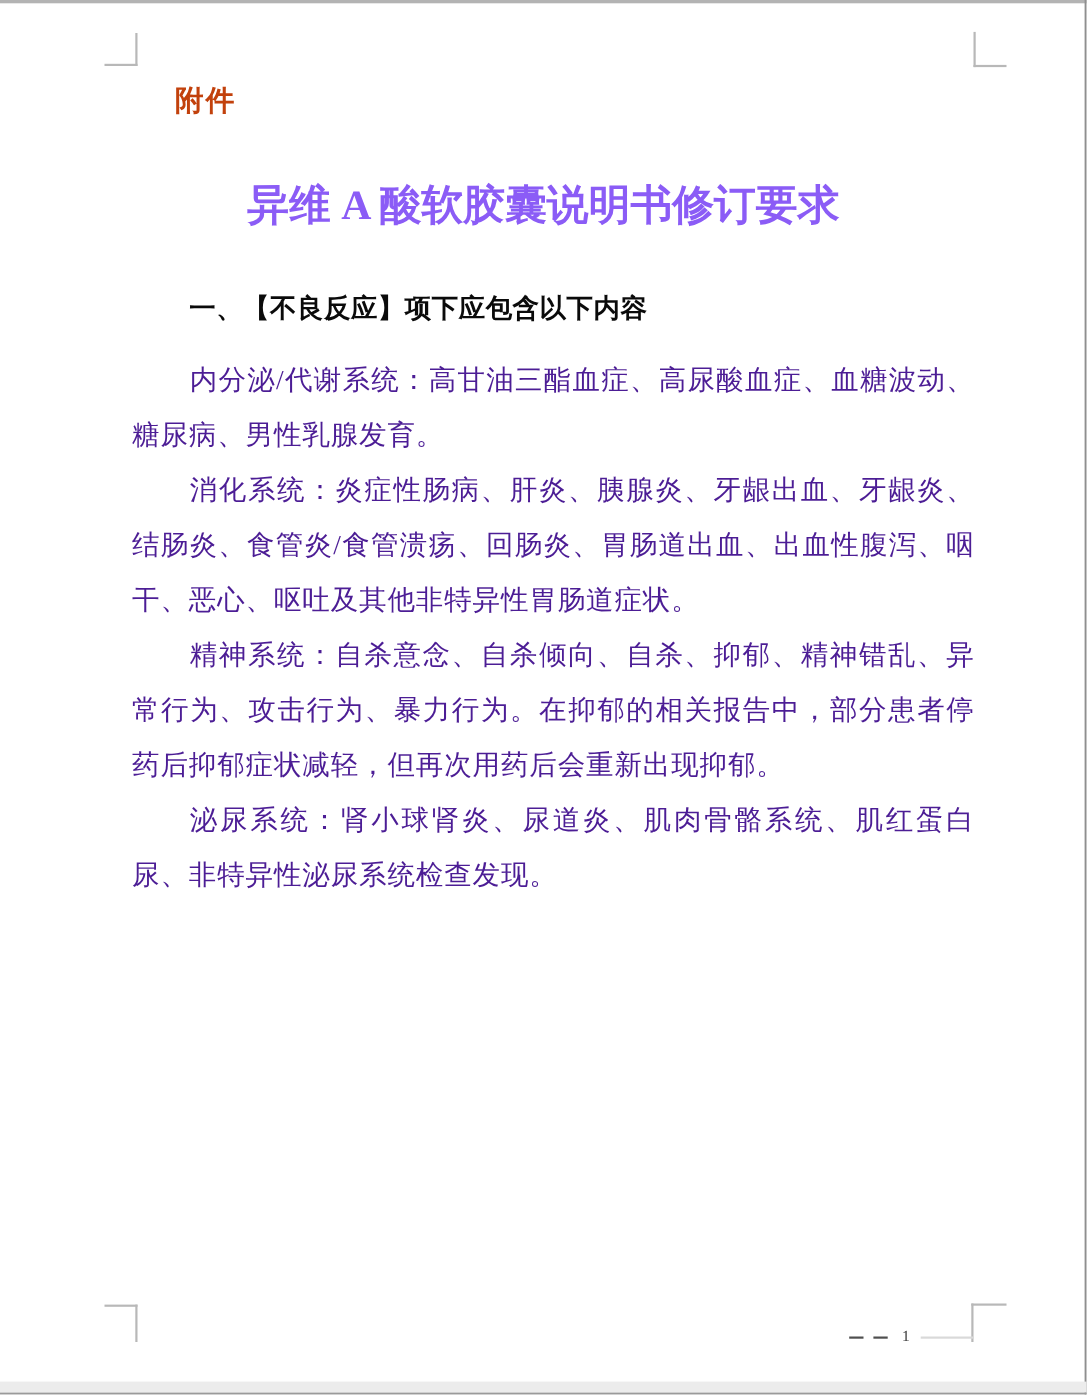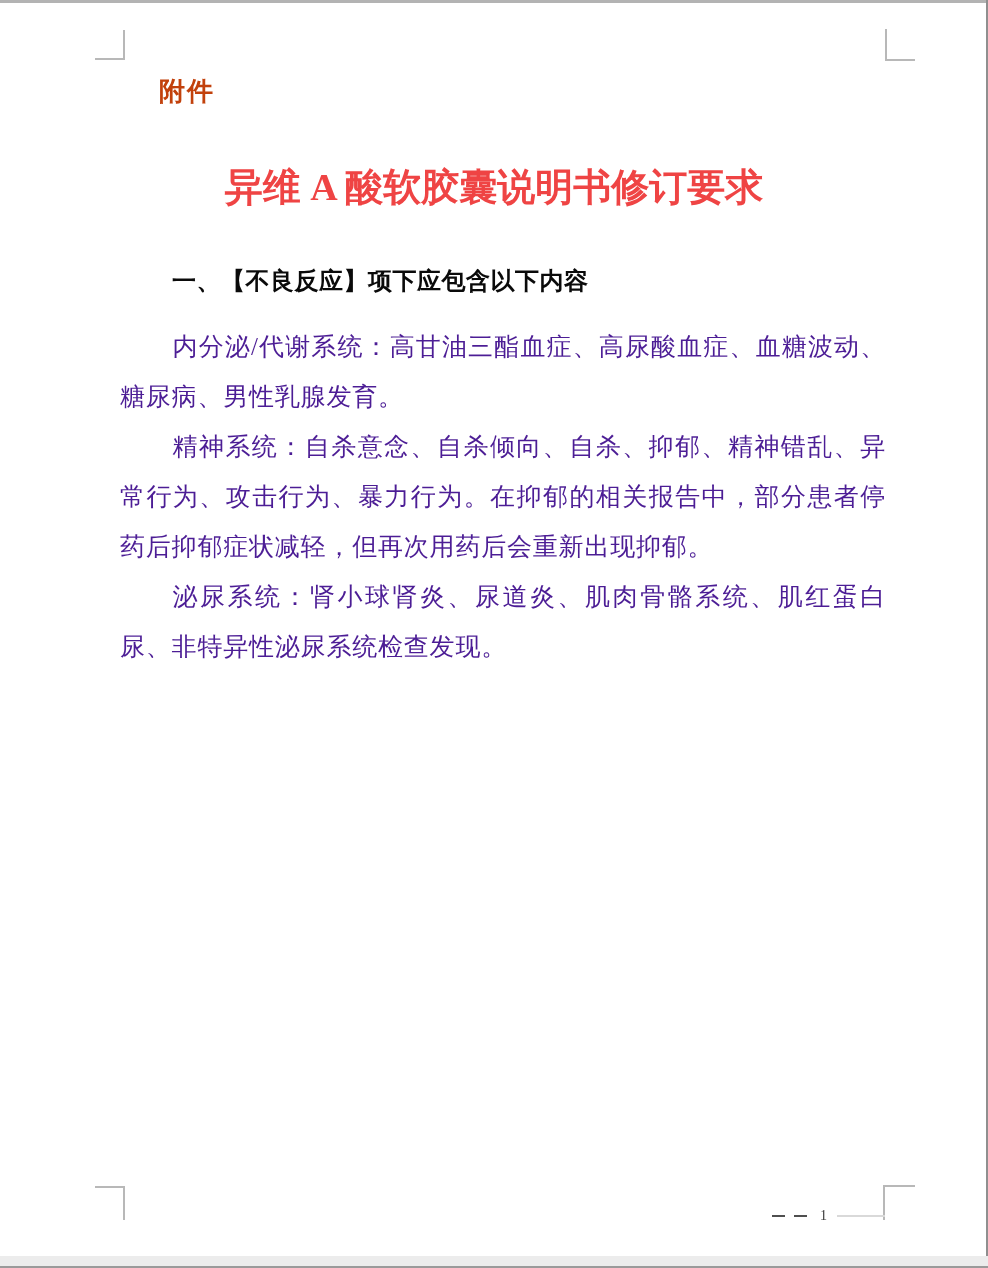"异维 A 酸软胶囊说明书修订要求" .doc-title { color: #ef4444 -> #8b5cf6 }
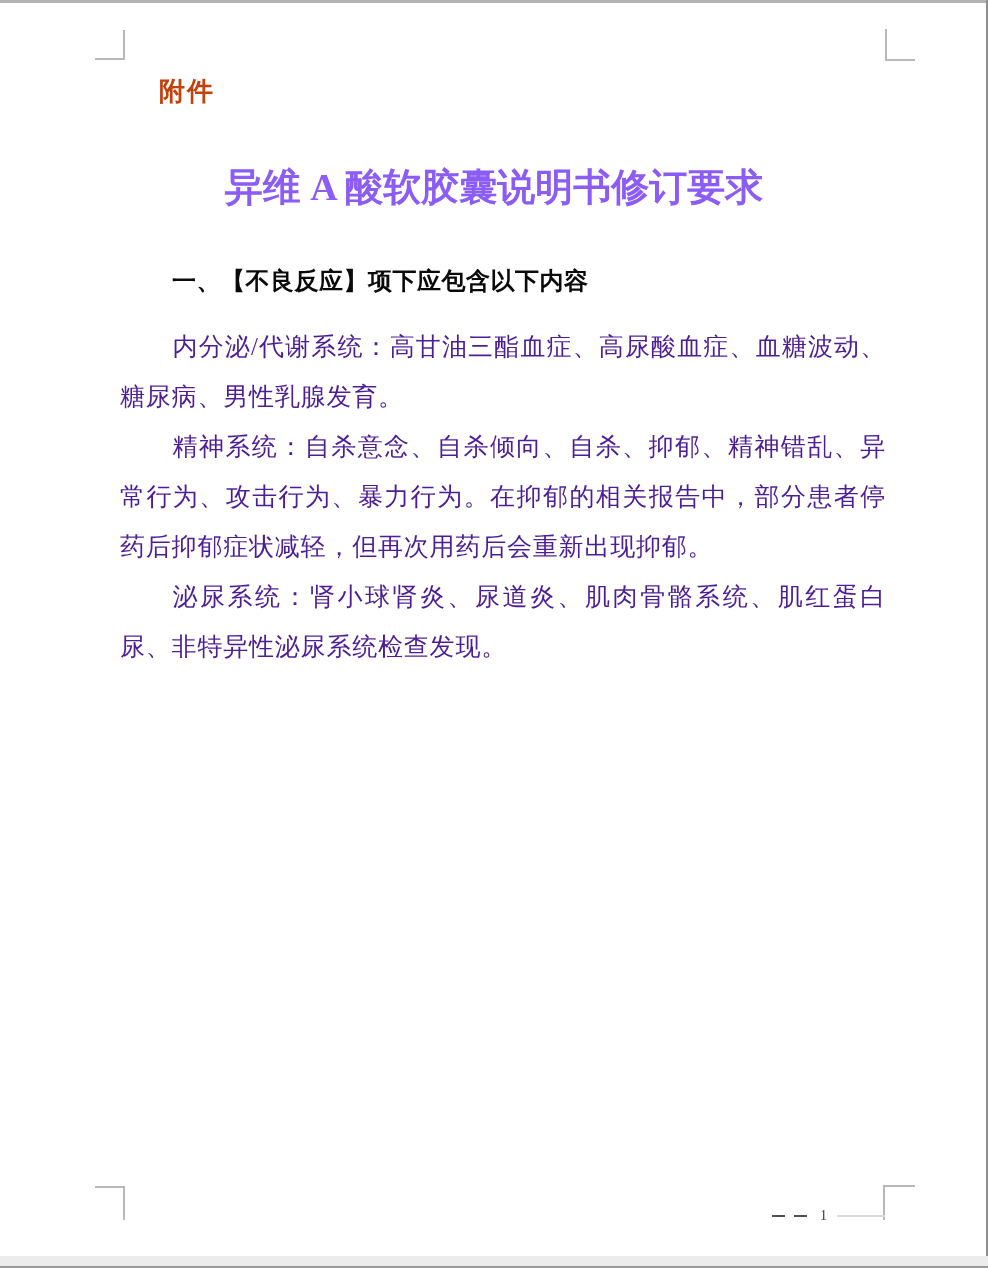"消化系统：炎症性肠病、肝炎、胰腺炎、牙龈出血、牙龈炎、结肠炎、食管炎/食管溃疡、" p { html: none -> <p>消化系统：炎症性肠病、肝炎、胰腺炎、牙龈出血、牙龈炎、结肠炎、食管炎/食管溃疡、回肠炎、胃肠道出血、出血性腹泻、咽干、恶心、呕吐及其他非特异性胃肠道症状。</p> }
